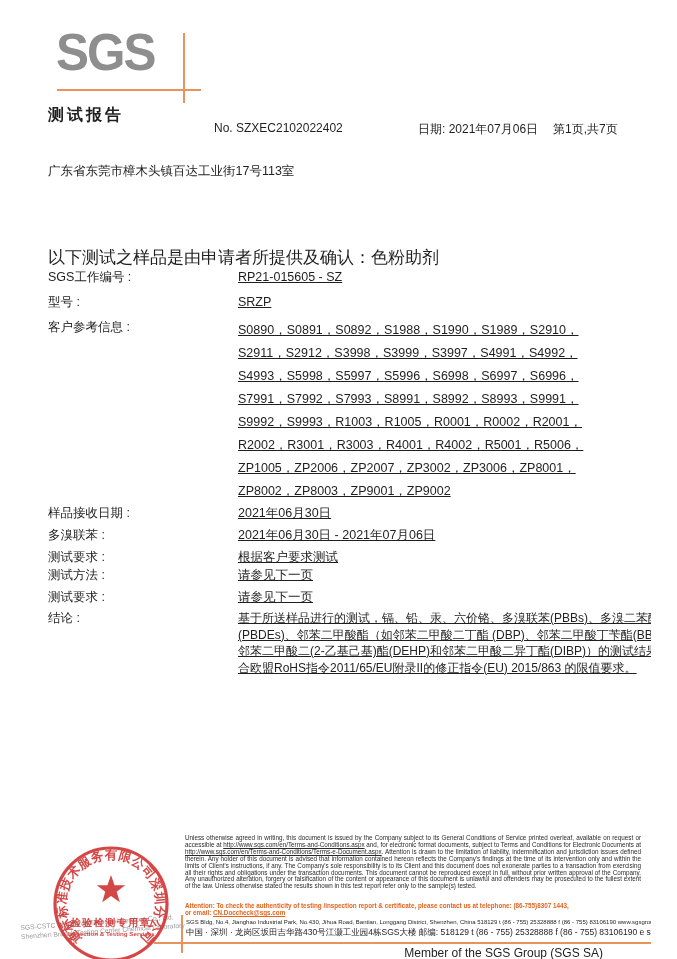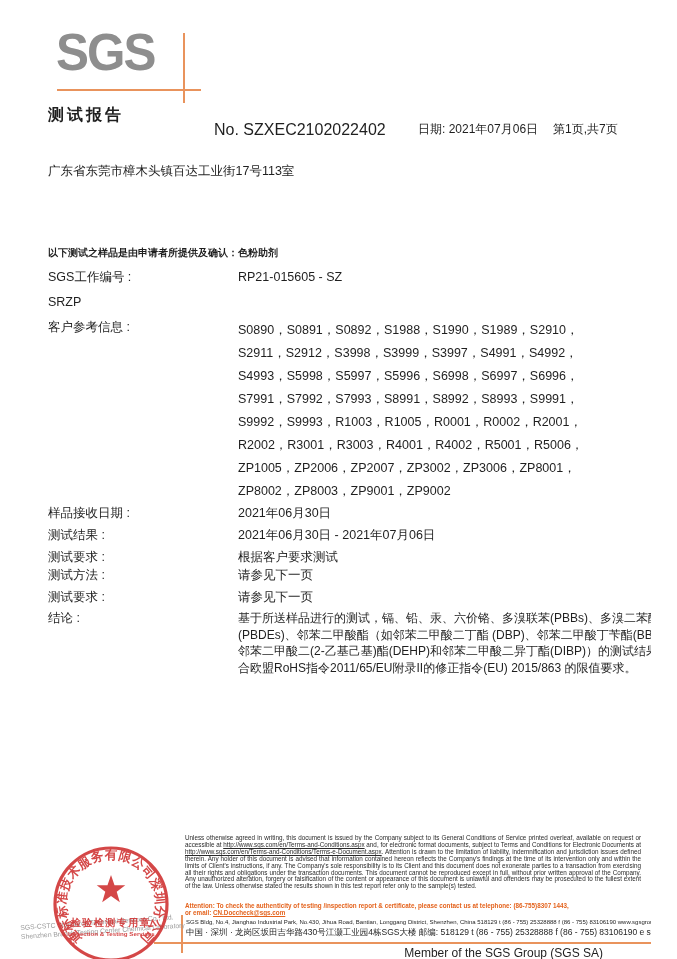"No. SZXEC2102022402" .hdr-no { font-size: 16px -> 12px }
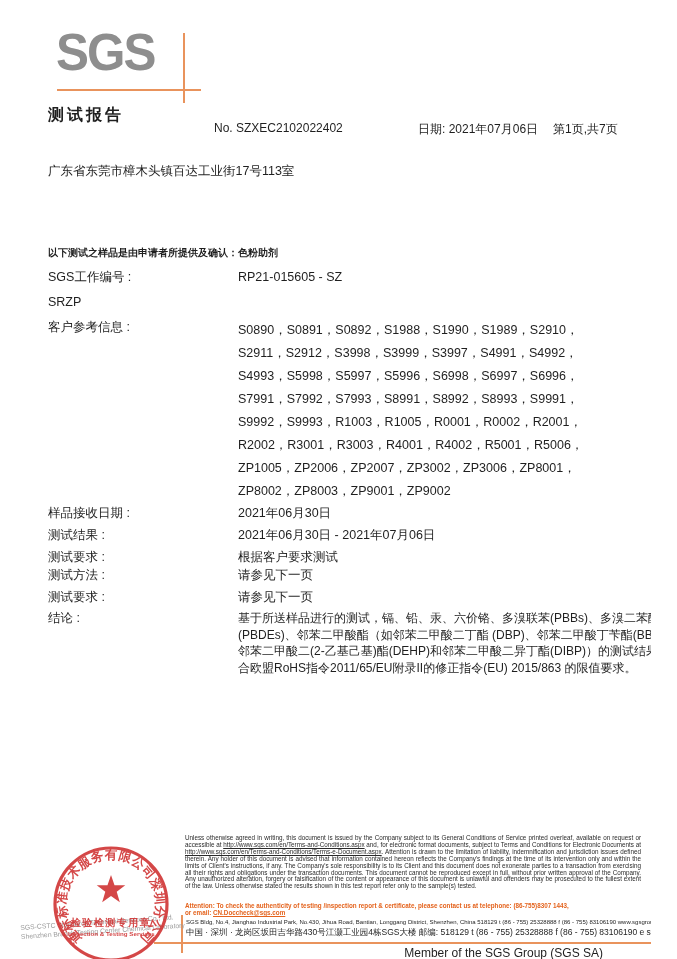"以下测试之样品是由申请者所提供及确认：色粉助剂" .sample { font-size: 10px -> 17px; font-weight: bold -> none }
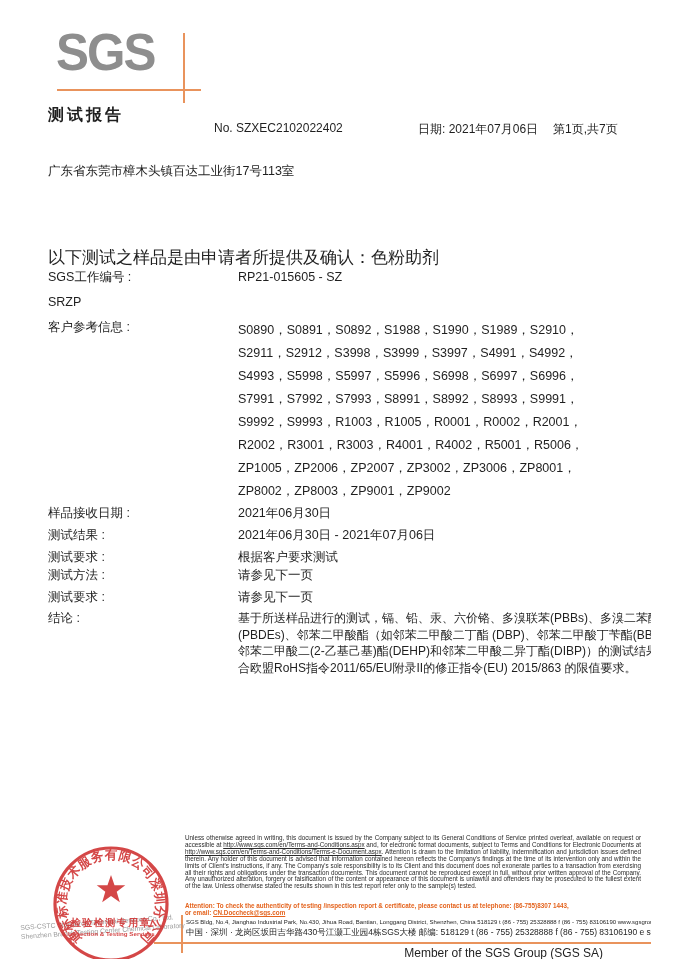"RP21-015605 - SZ" .dvalue { text-decoration: none -> underline }
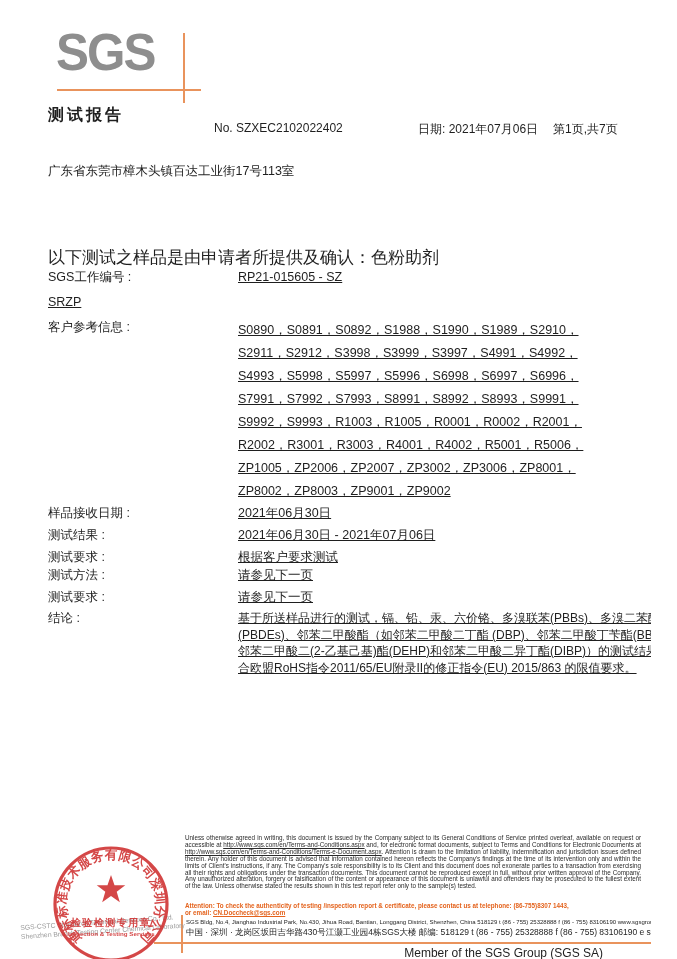"型号 :" div.dlabel { html: none -> <div>型号 :</div> }
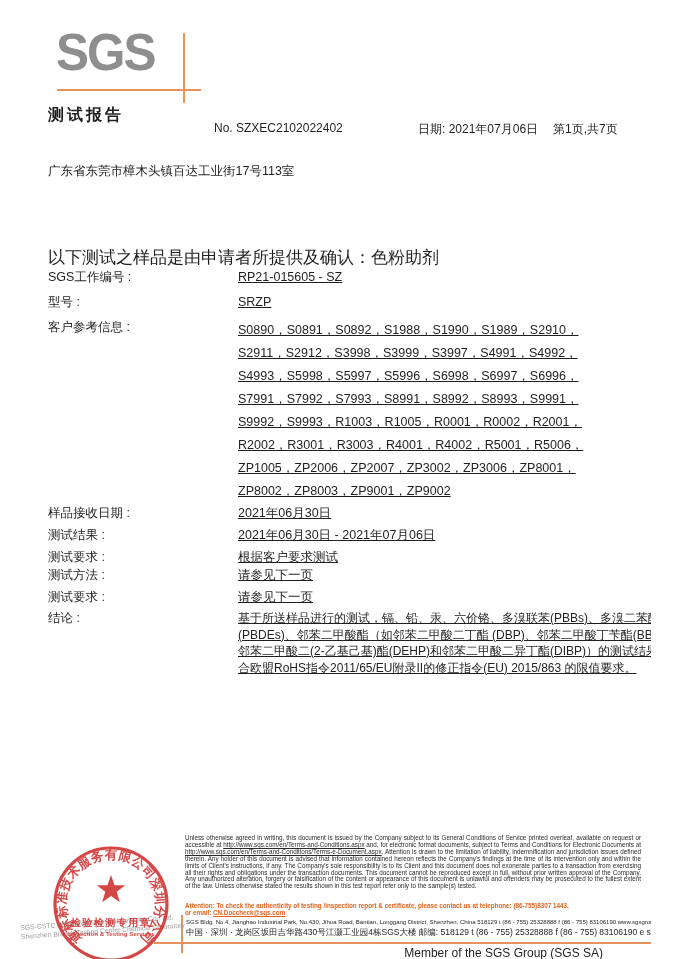"测试结果 :" div.dlabel { text: 测试结果 -> 多溴联苯 }
